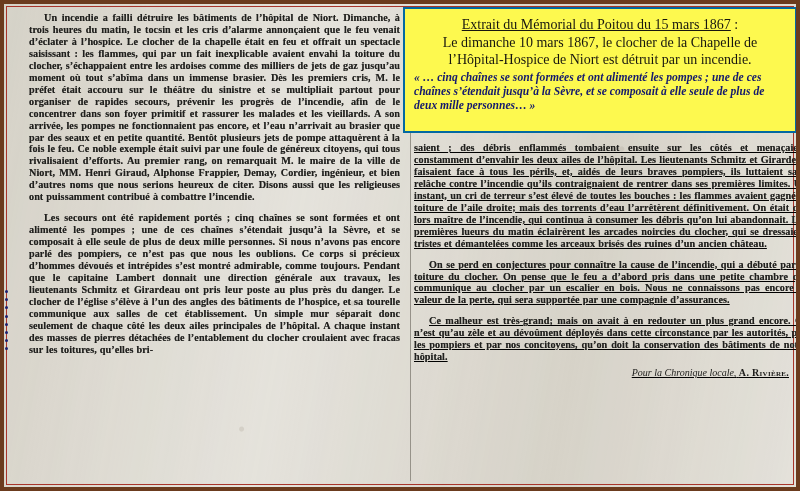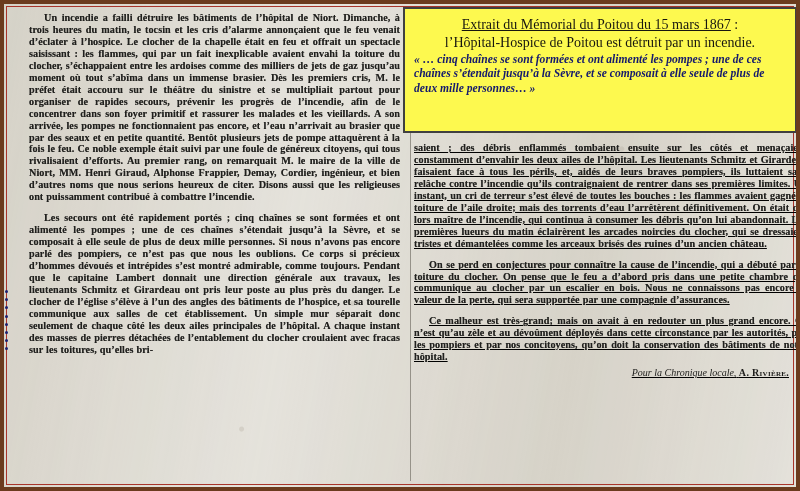"Extrait du Mémorial du Poitou" #yellow-box { border: 2px solid #404040 -> 2px solid #0369a1 }
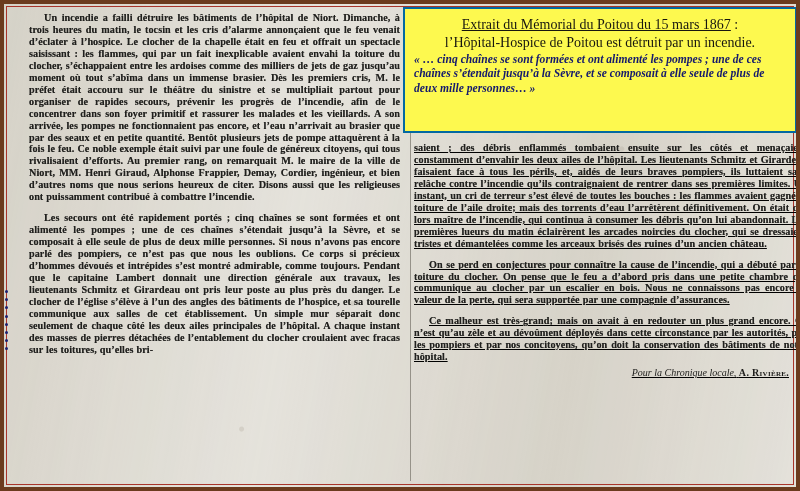"Le dimanche 10 mars 1867," div.yb-line2 { html: none -> <div>Le dimanche 10 mars 1867, le clocher de la Chapelle de</div> }
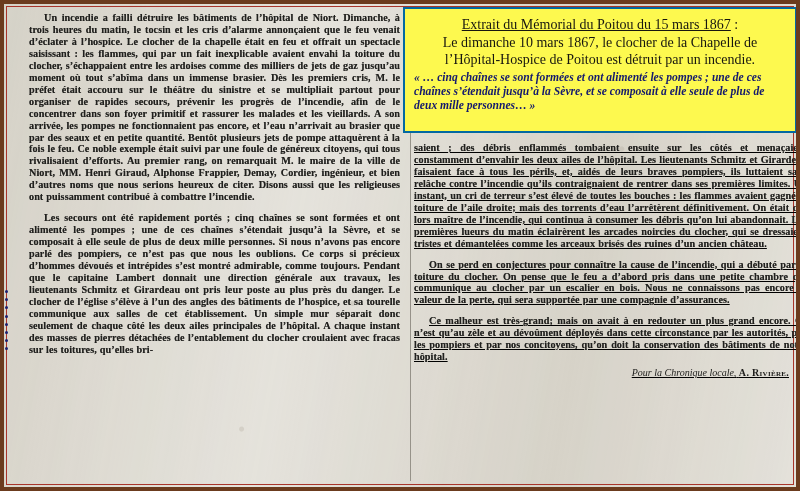"l’Hôpital-Hospice de Poitou est détruit" div.yb-line3 { text: Poitou -> Niort }
